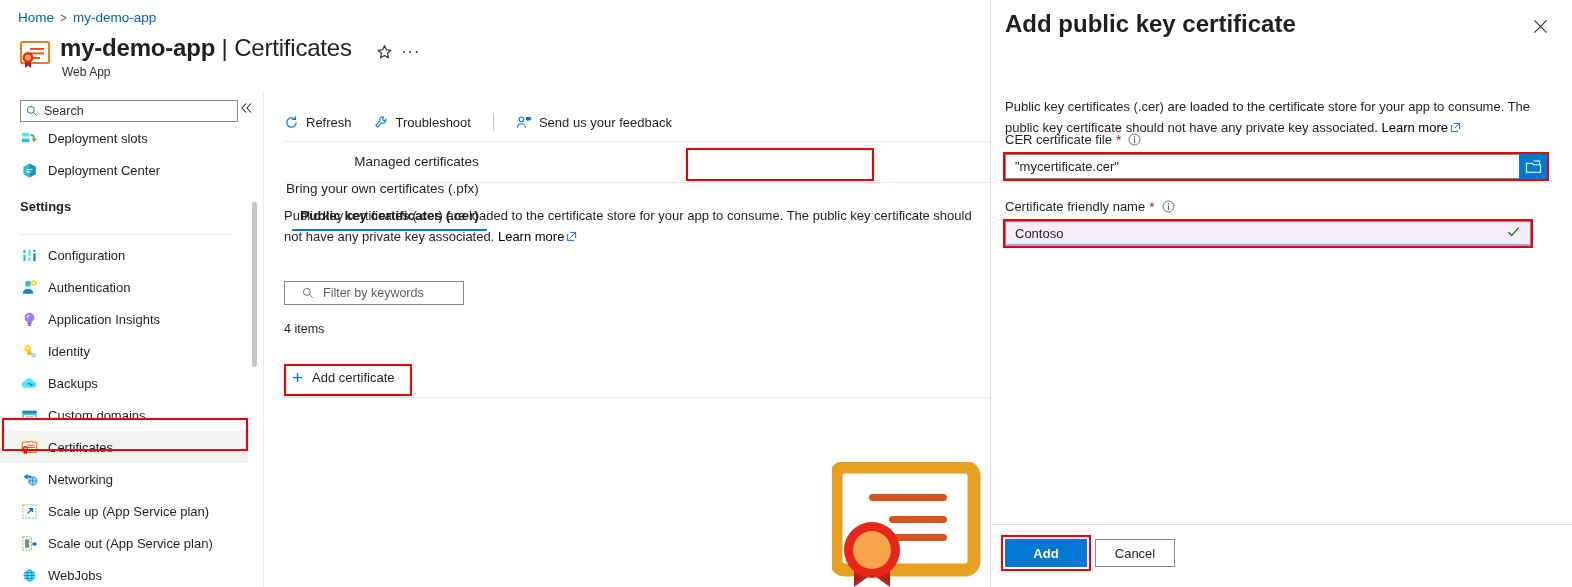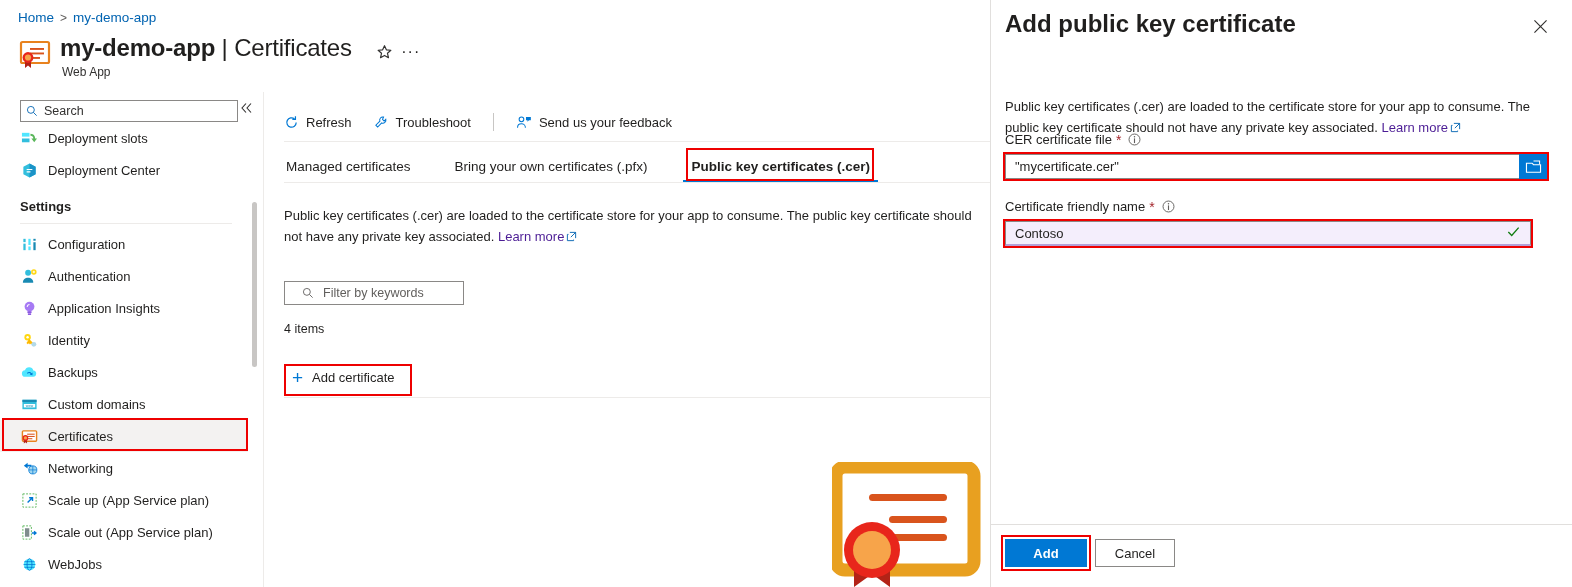"Learn more" .lnk { color: #4c1d95 -> #000000 }
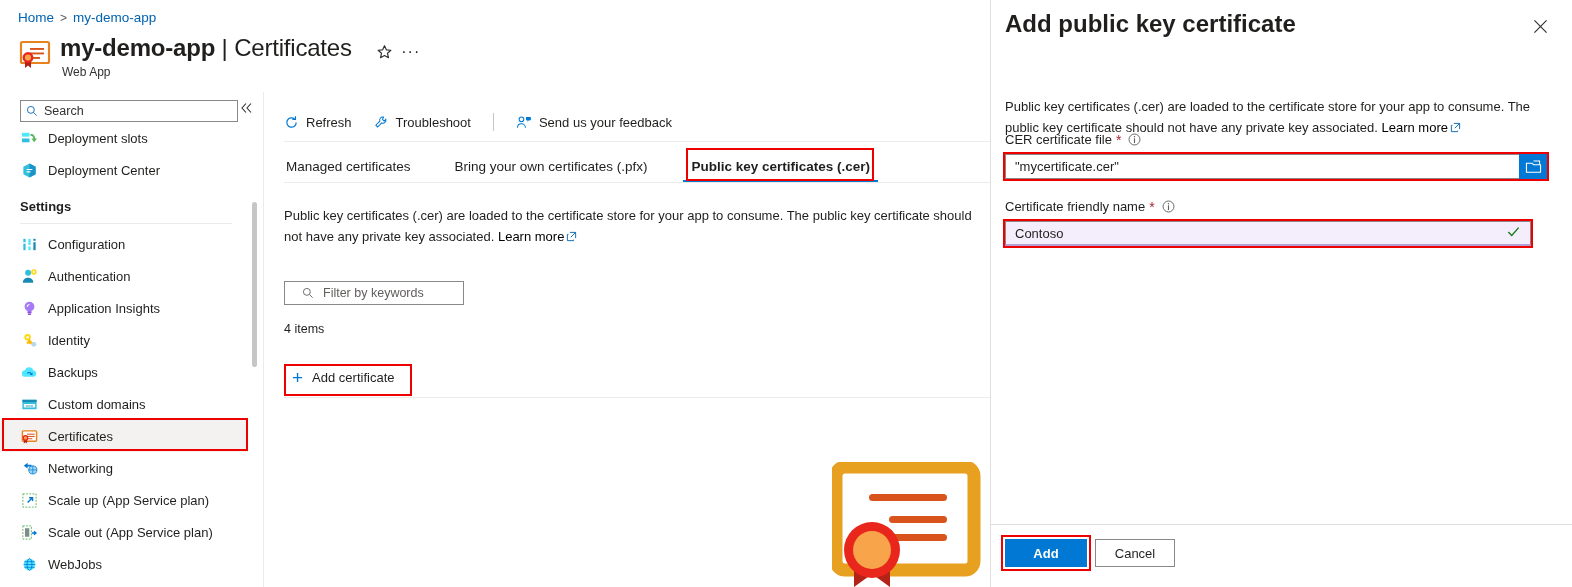"Managed certificates" .tabs { flex-direction: none -> column }
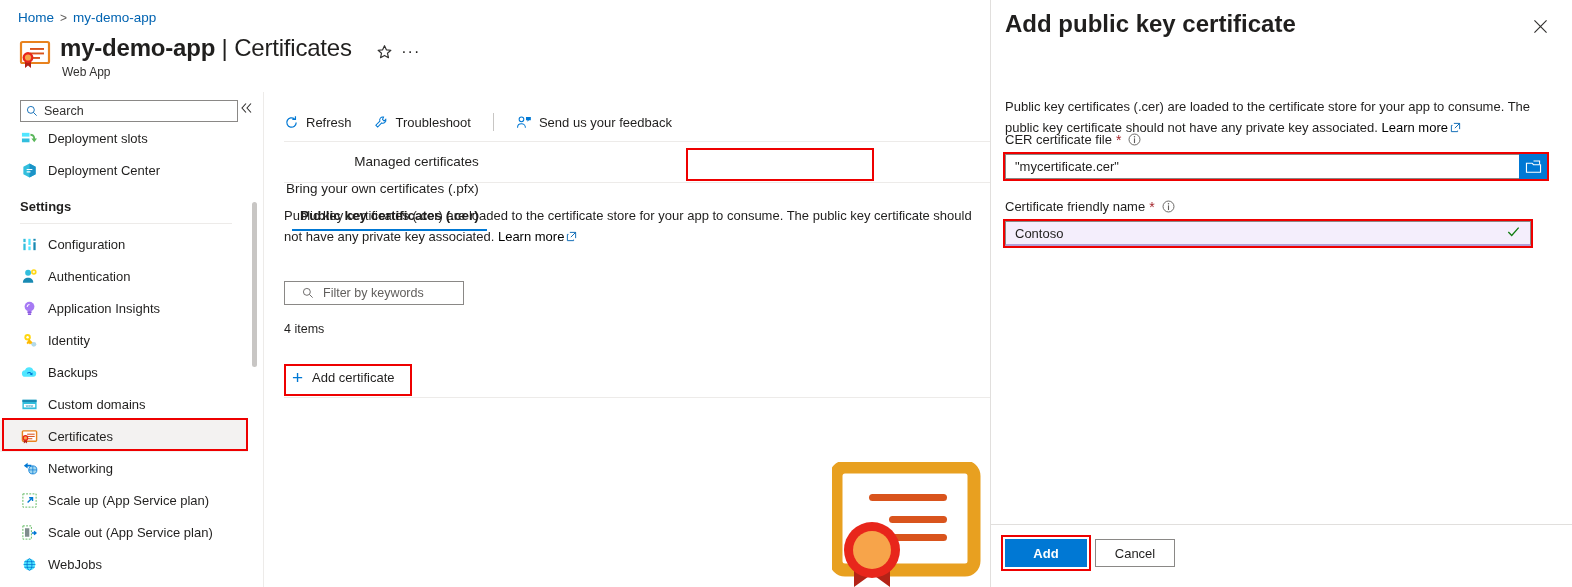"Settings" .nav-section { margin-bottom: 9px -> 20px }
